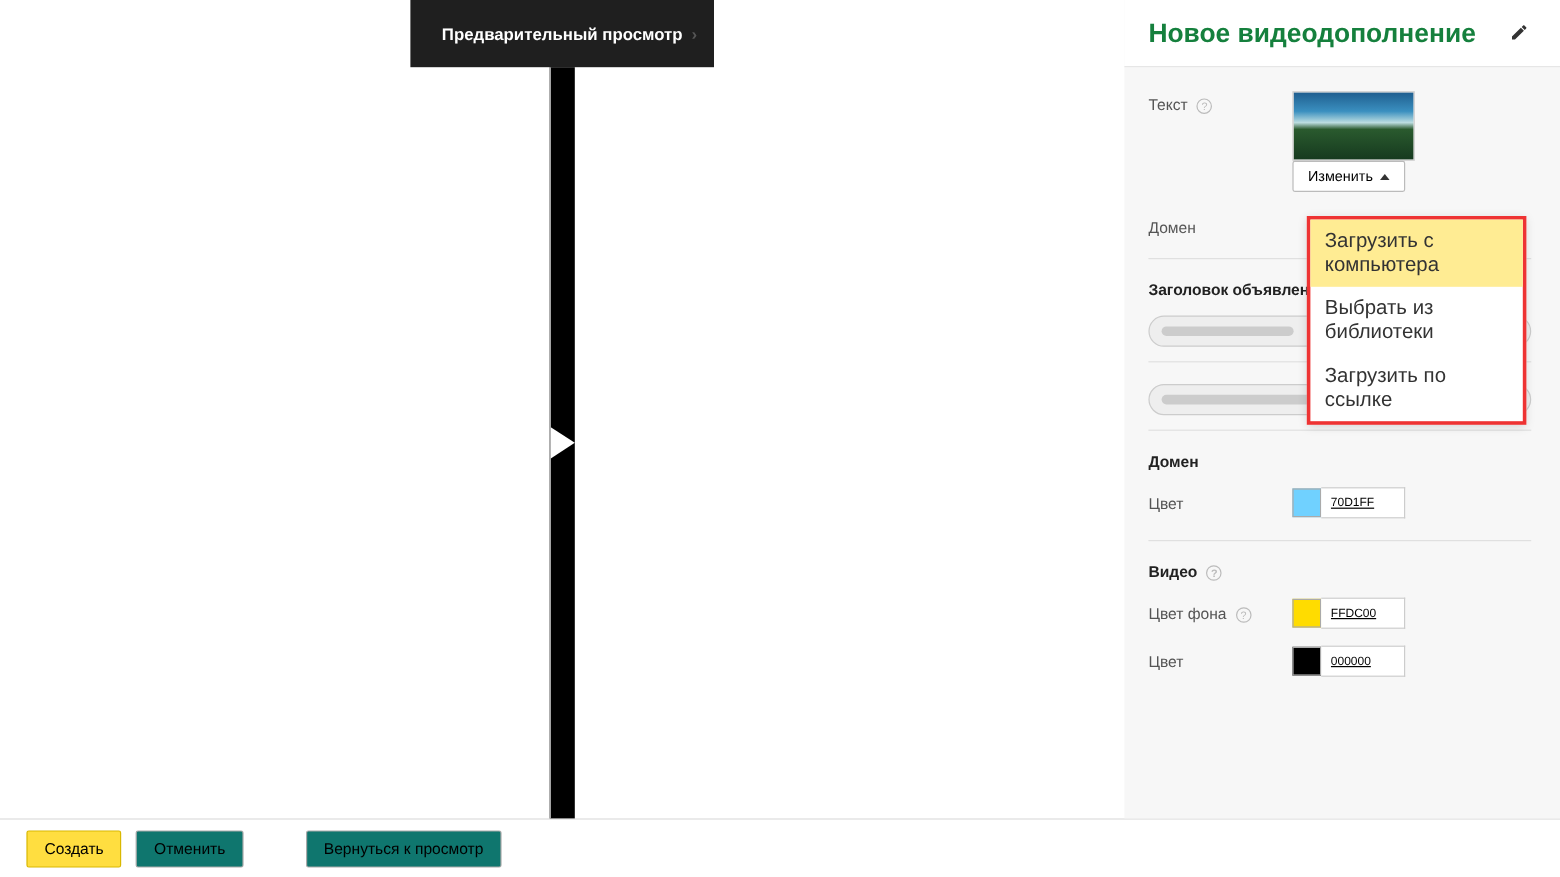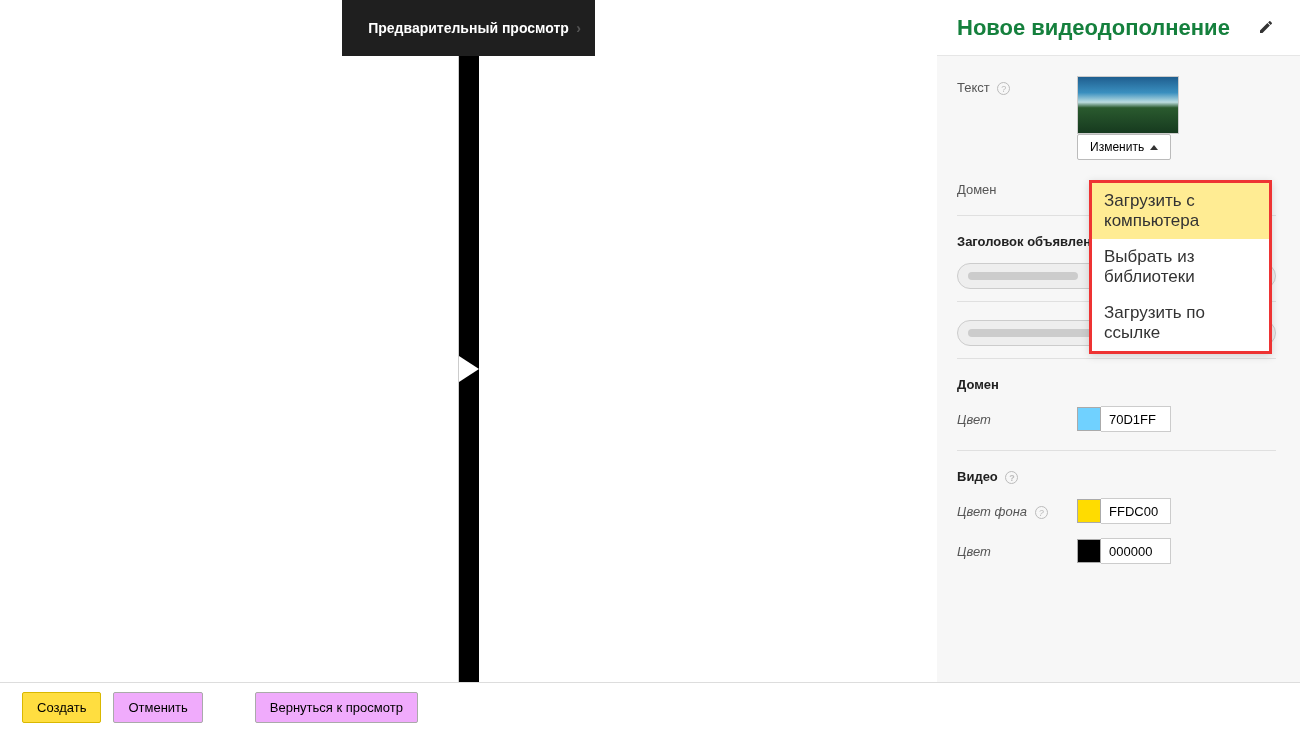"Цвет" .color-label { font-style: italic -> none }
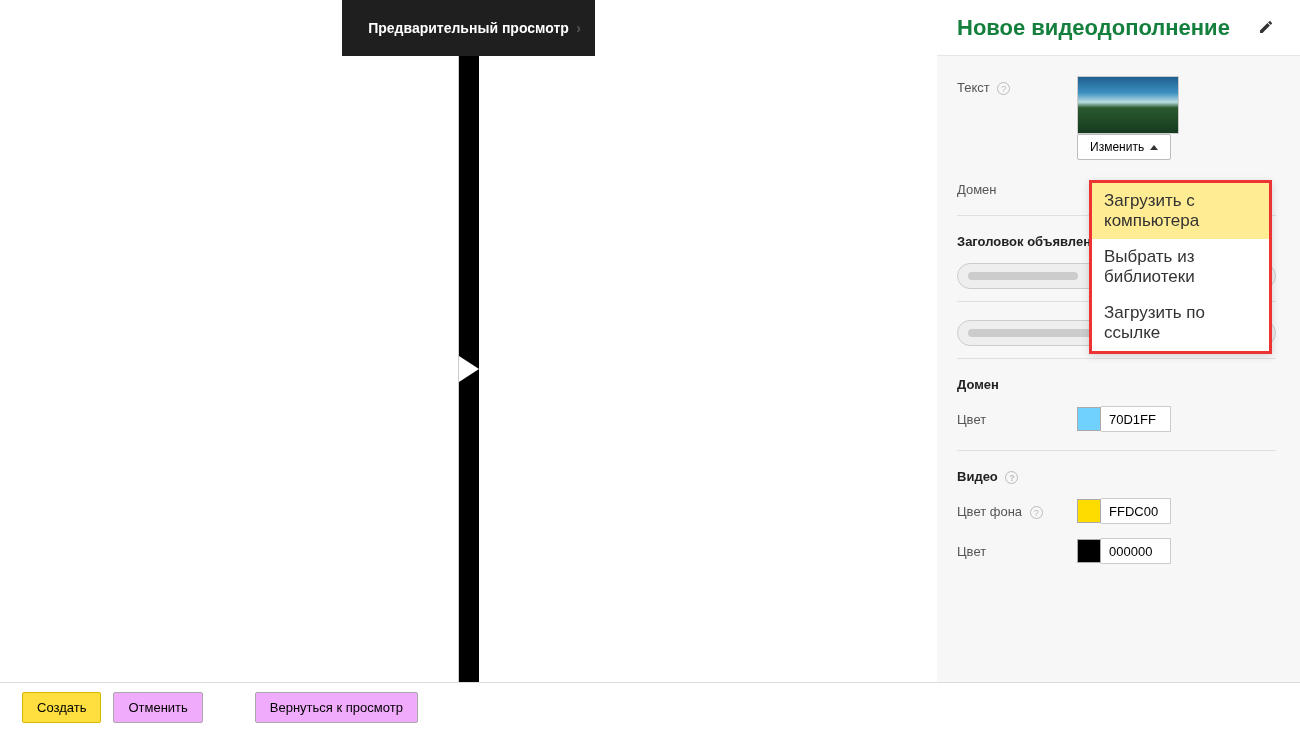"70D1FF" .color-input { font-size: 13px -> 10px; text-decoration: none -> underline }
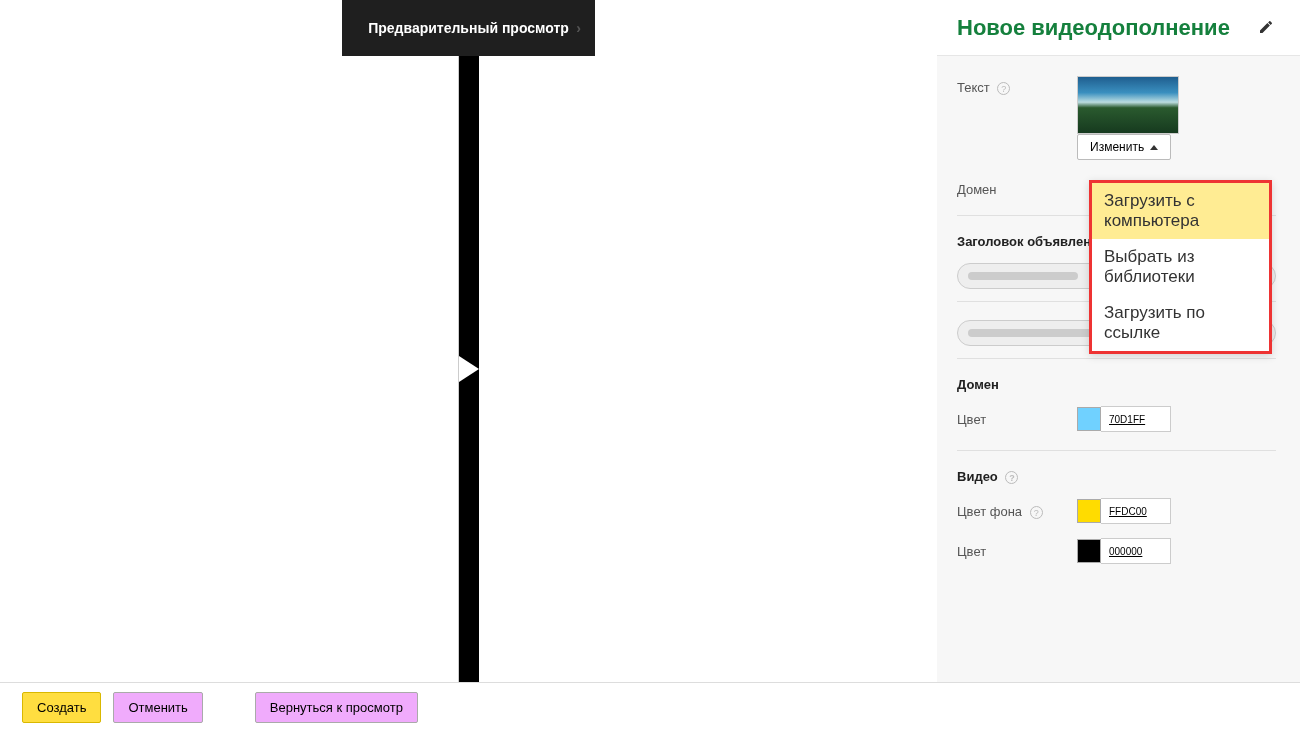"Отменить" .btn { background: #f0abfc -> #0f766e }
